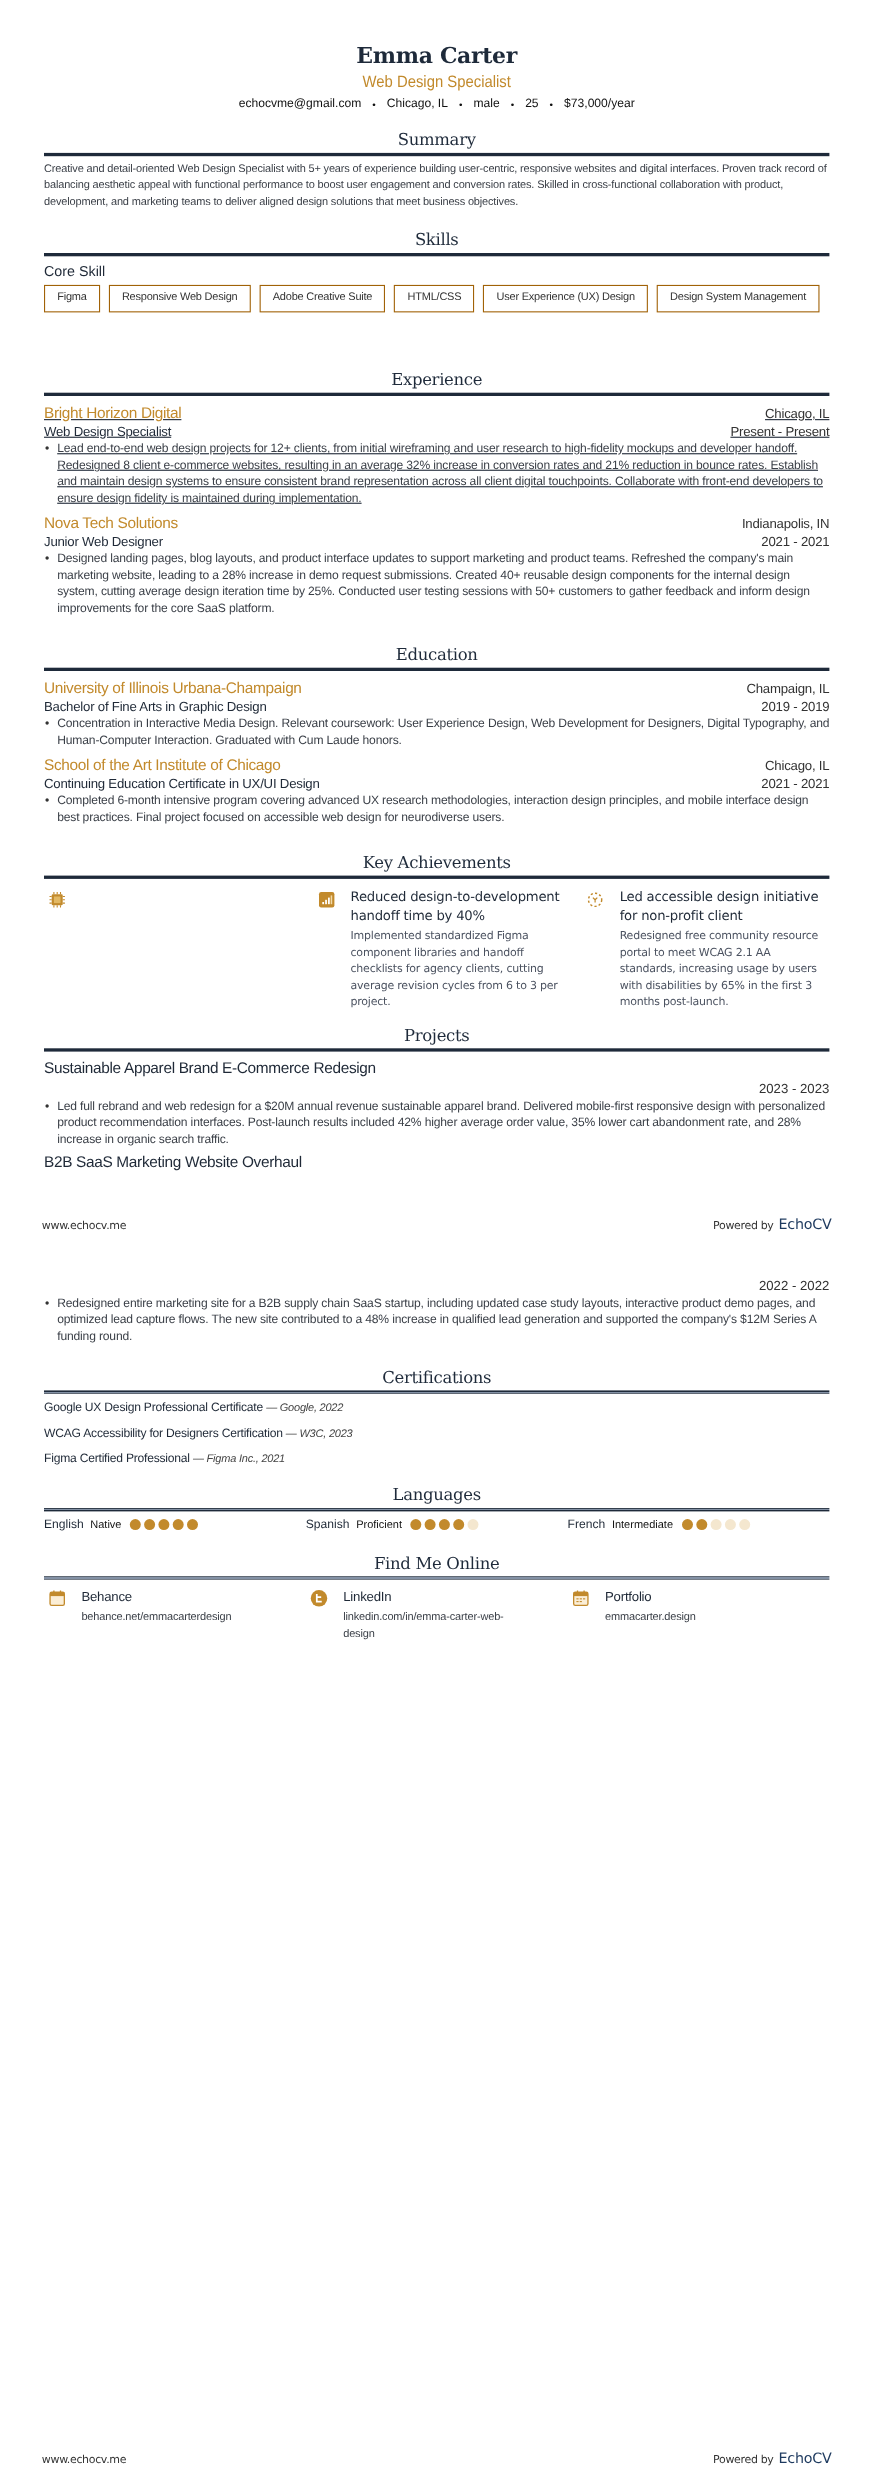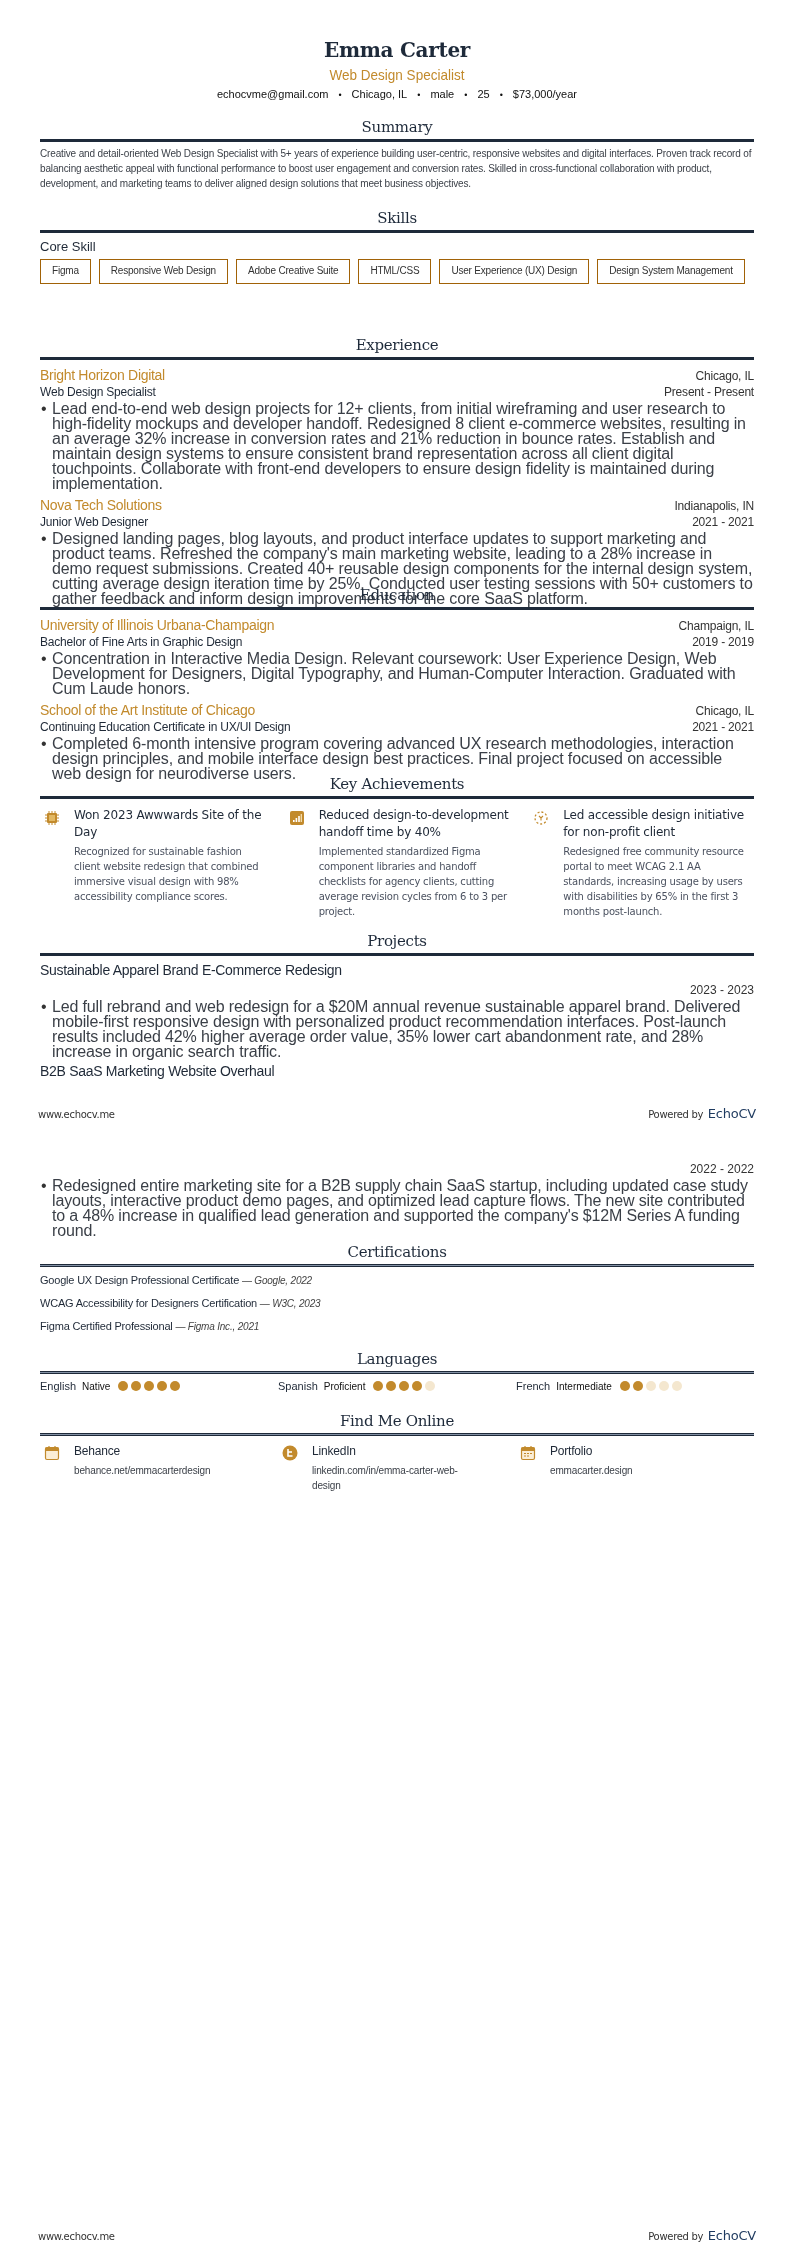"Bright Horizon Digital" div { text-decoration: none -> underline }
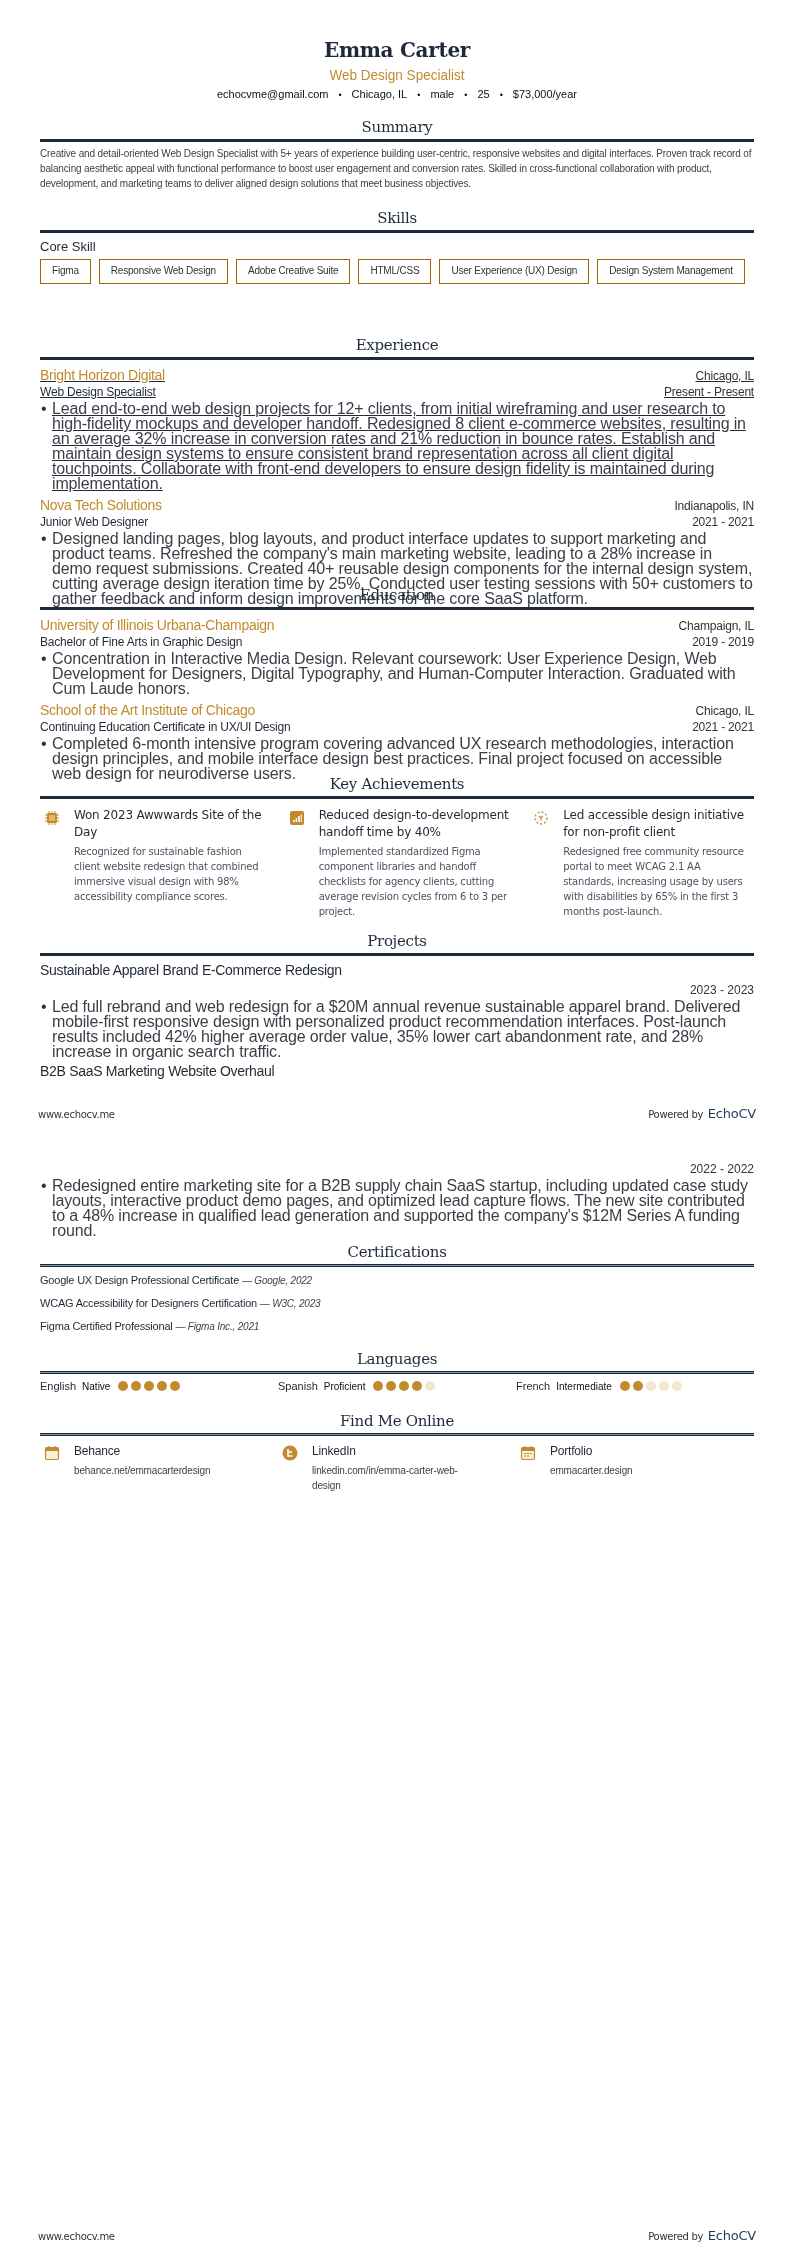"Lead end-to-end web design projects" .bullets li { font-size: 16px -> 11px }
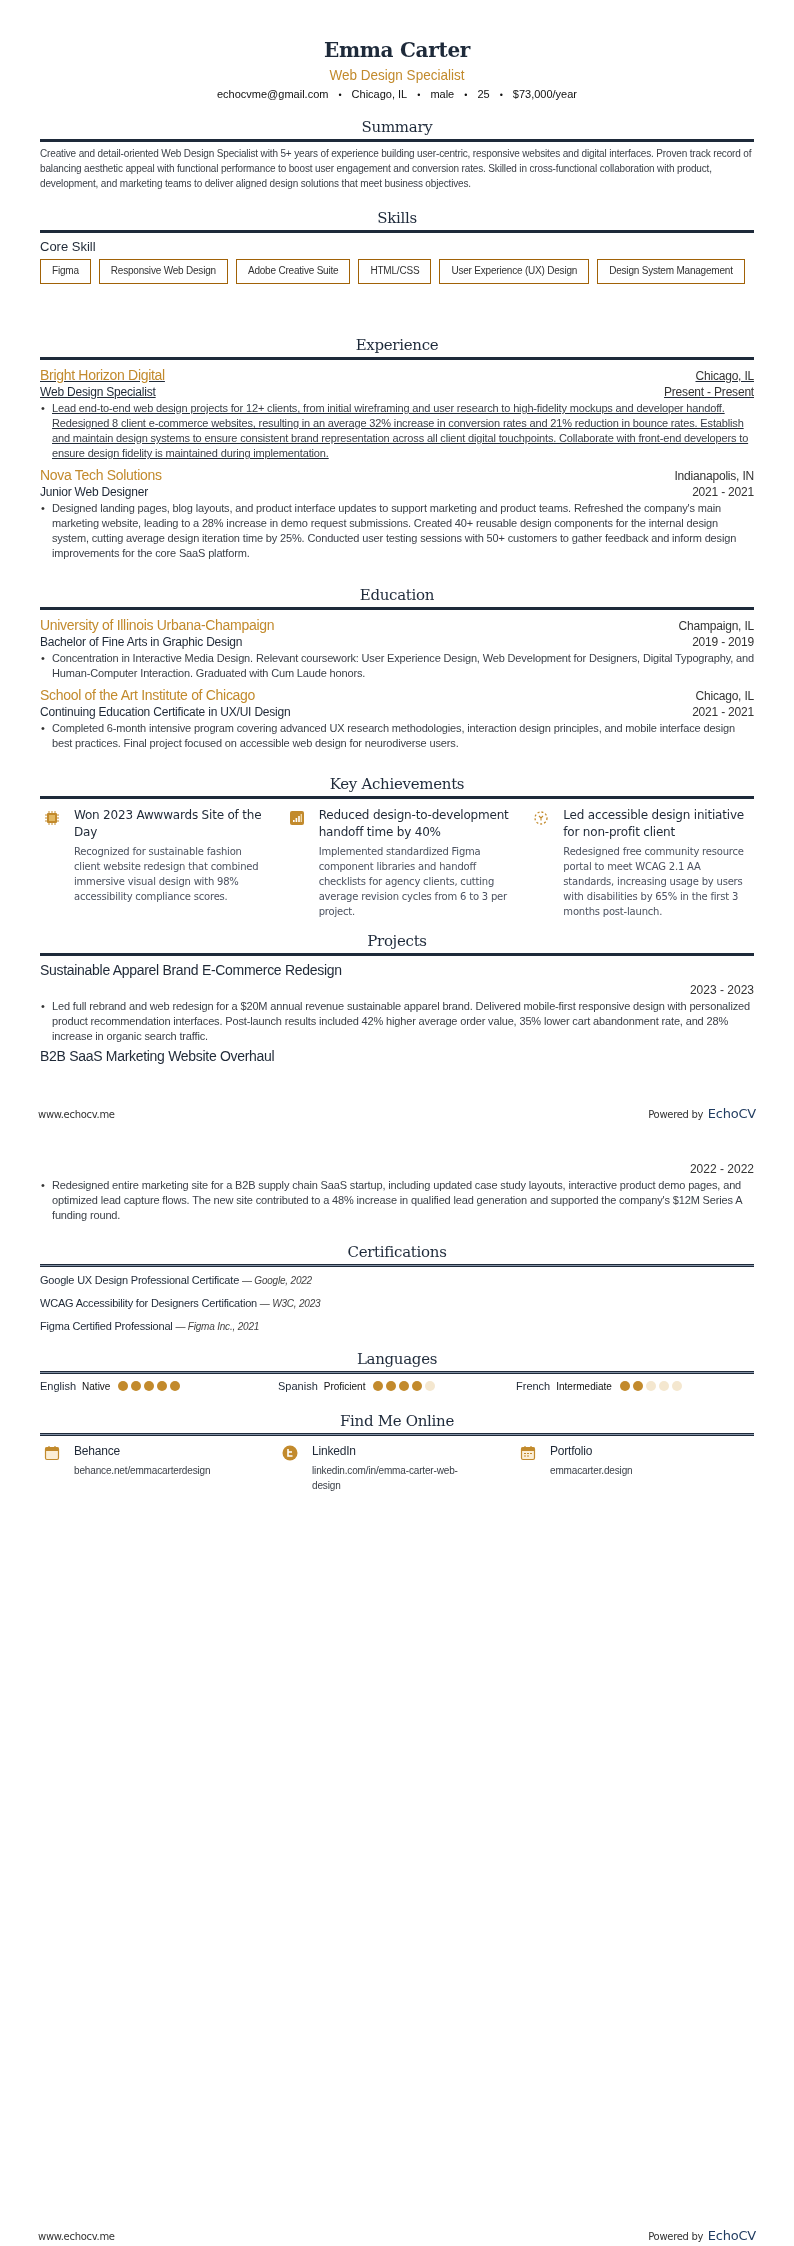"Won 2023 Awwwards Site of" div { html: <div> <div>Won 2023 Awwwards Site of the Day</div> <div>Recognized for sustainable fashion client website redesign that combined immersive visual design with 98% accessibility compliance scores.</div> </div> -> none }
